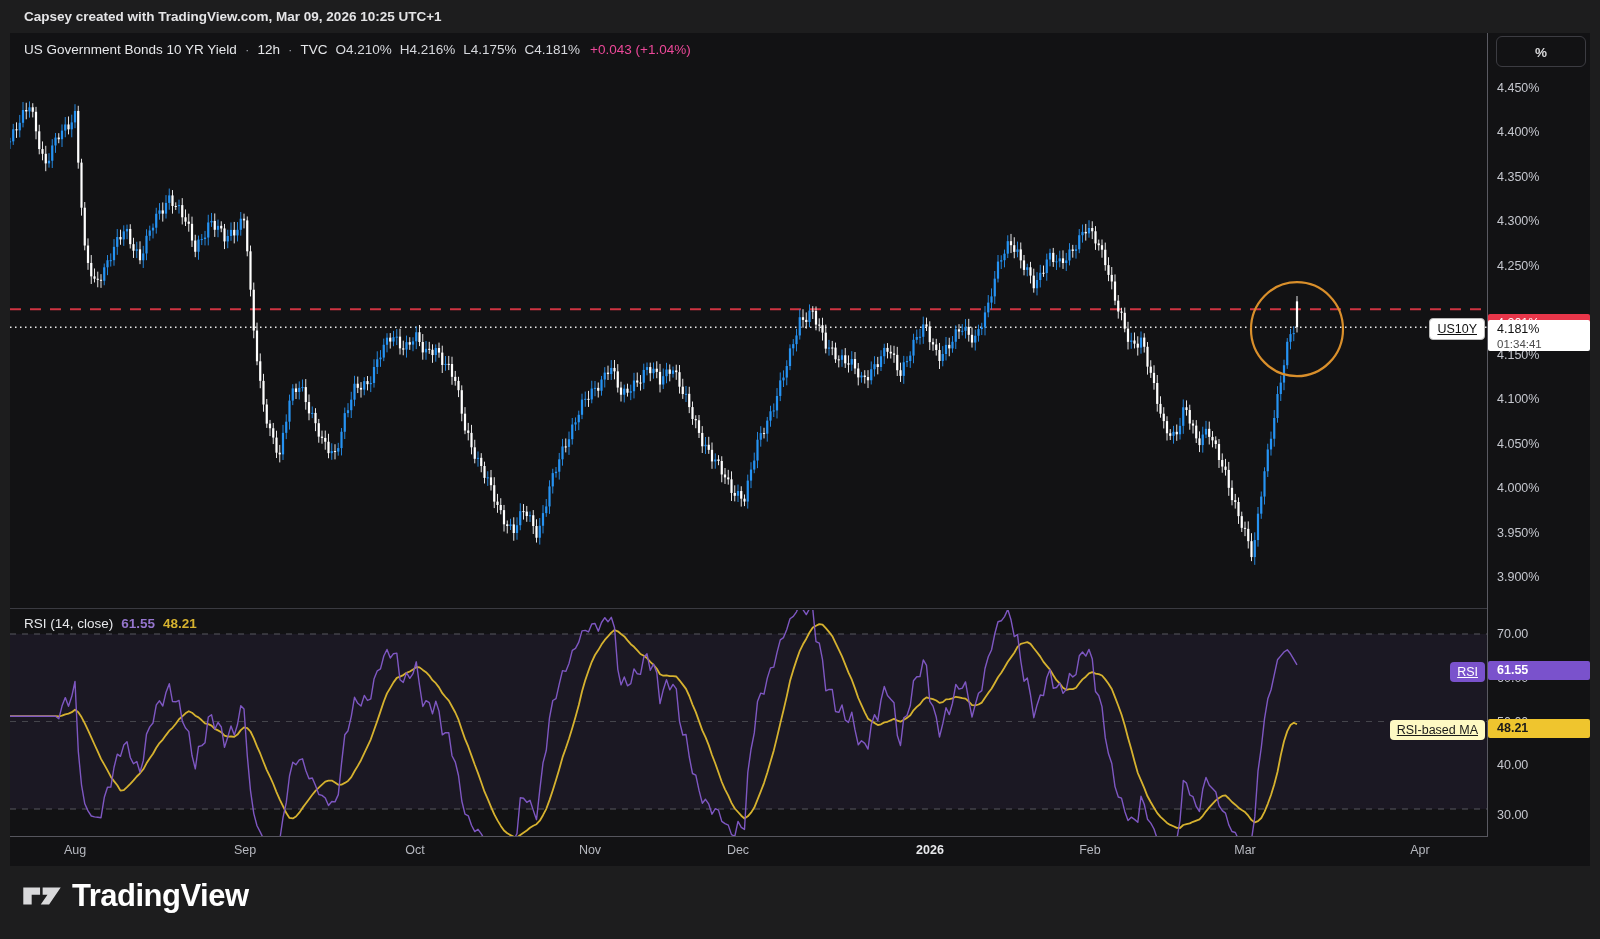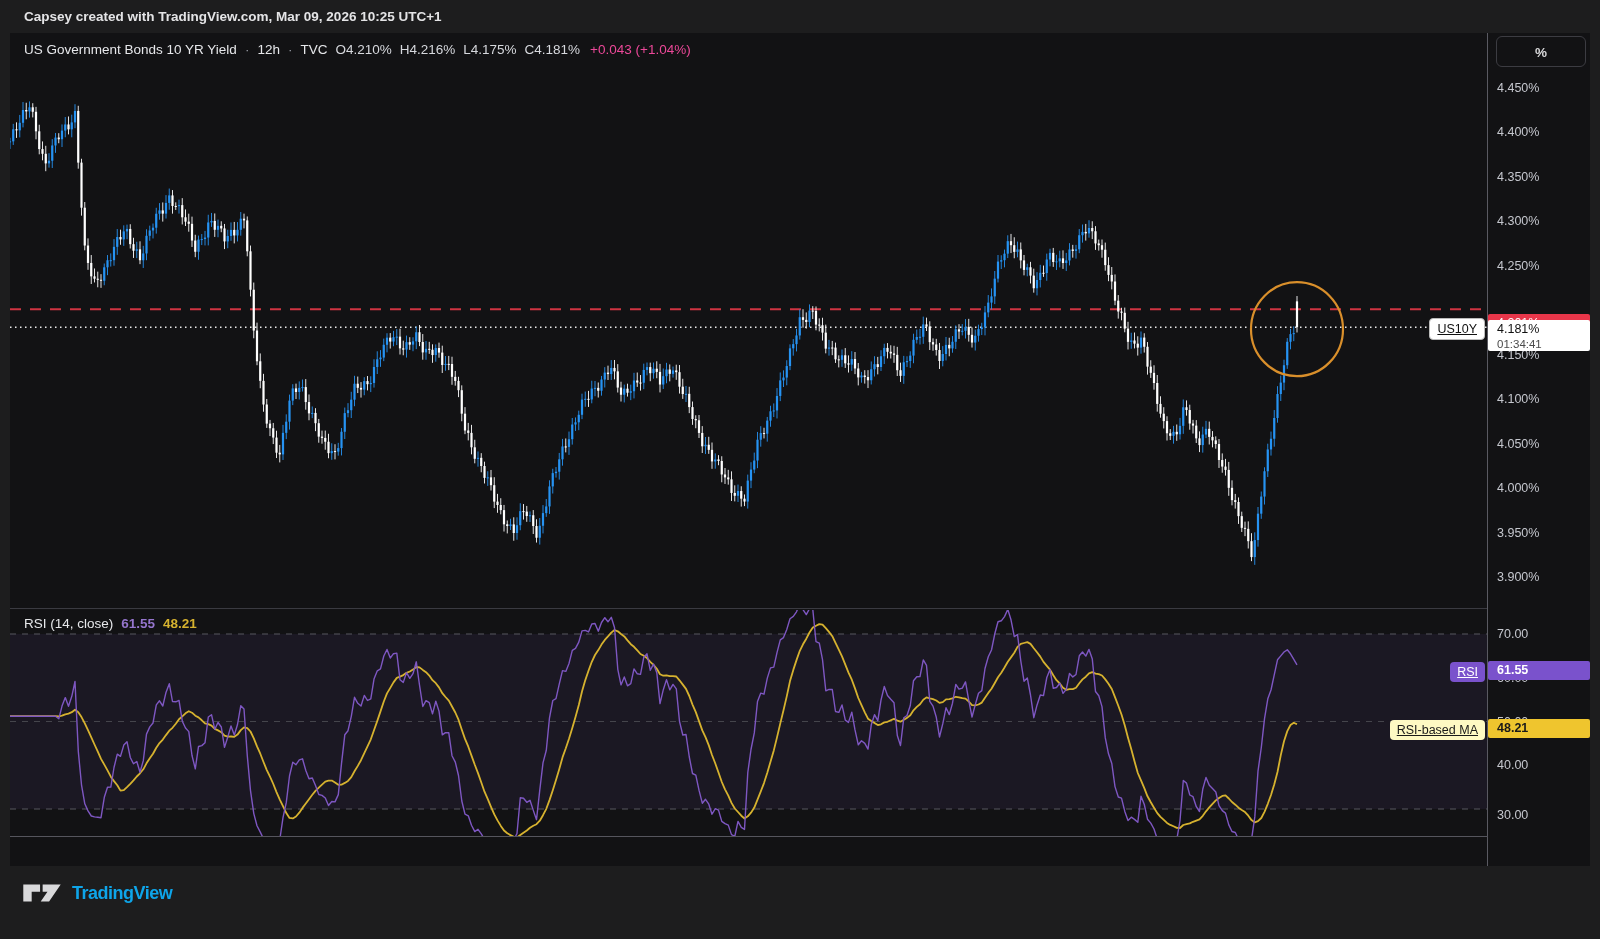"Aug" div.time-strip { html: none -> <div> <div>Aug</div> <div>Sep</div> <div>Oct</div> <div>Nov</div> <div>Dec</div> <div>2026</div> <div>Feb</div> <div>Mar</div> <div>Apr</div> </div> }
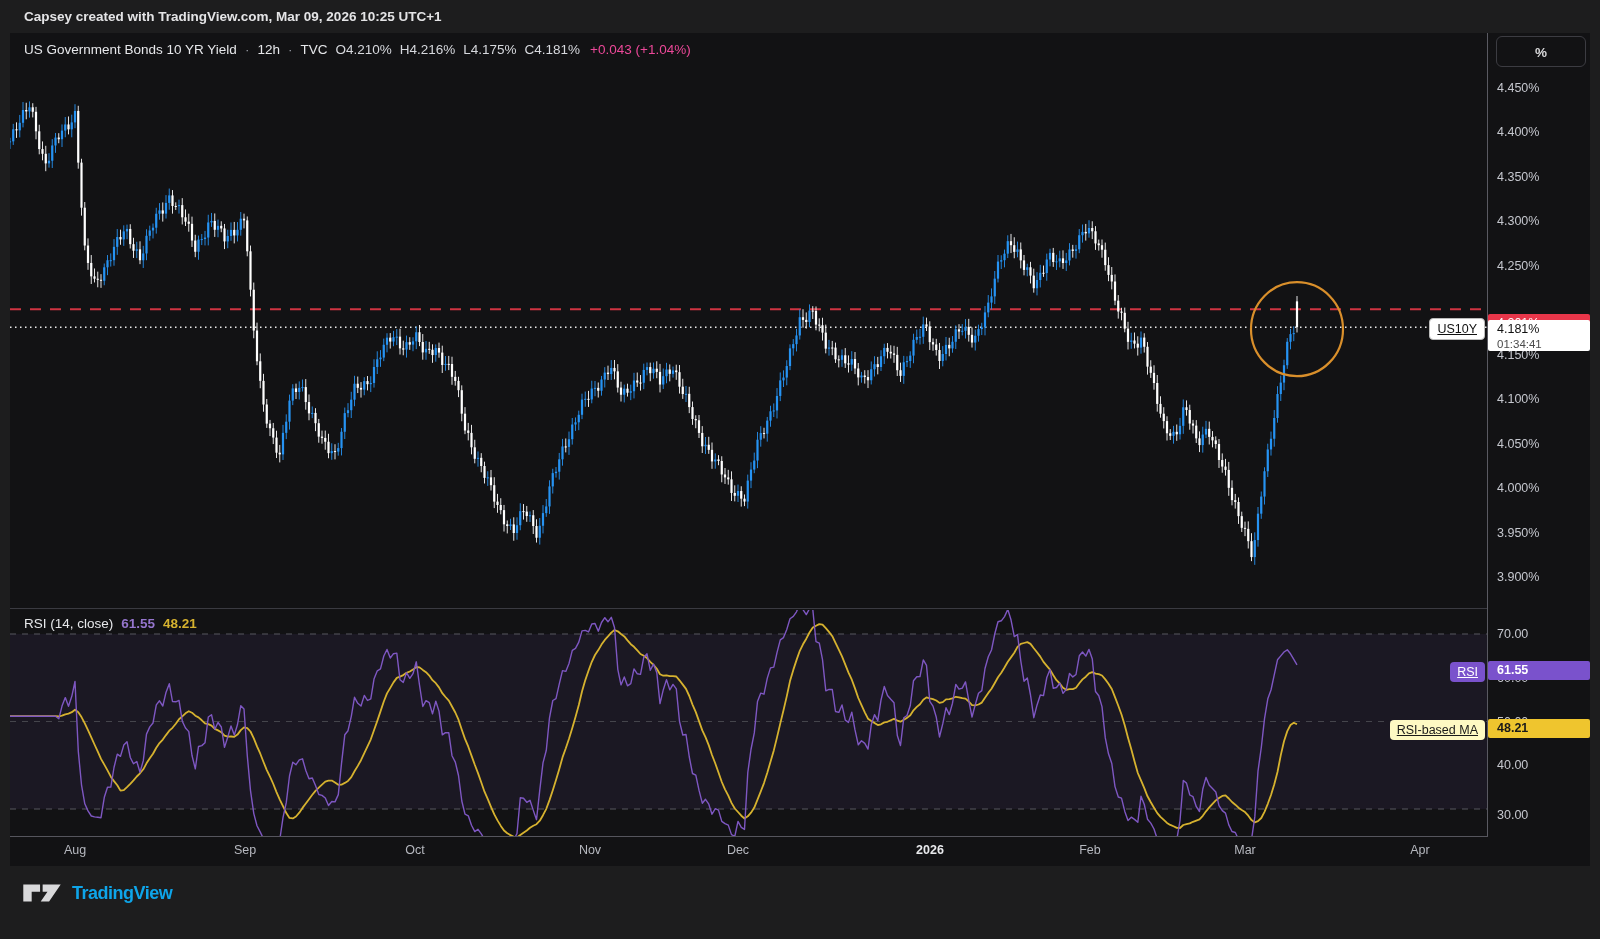"TradingView" .brand .name { color: #0ea5e9 -> #ffffff; font-size: 18px -> 31px }
